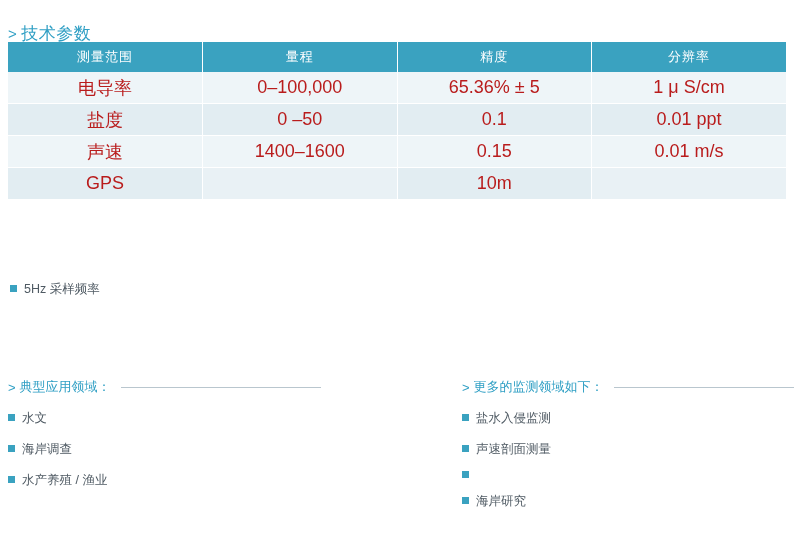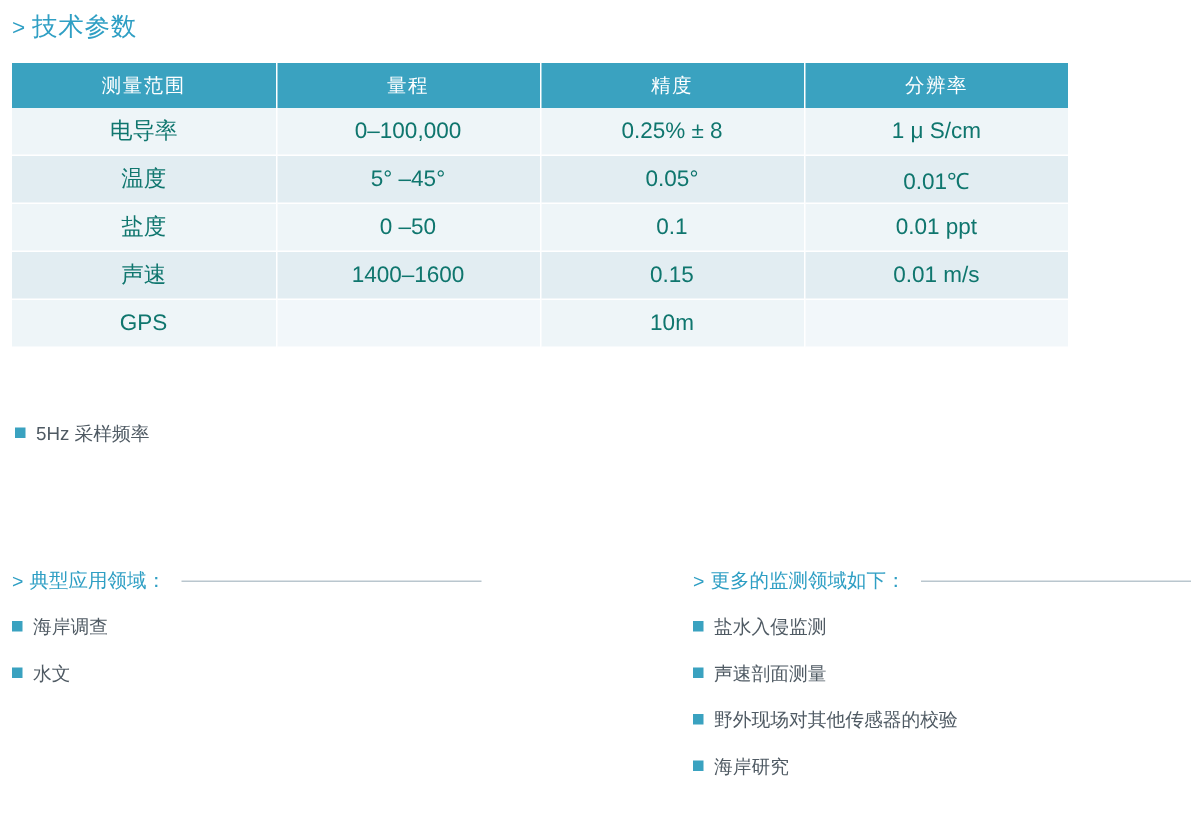"> 技术参数" .page-title { top: 6px -> 22px }
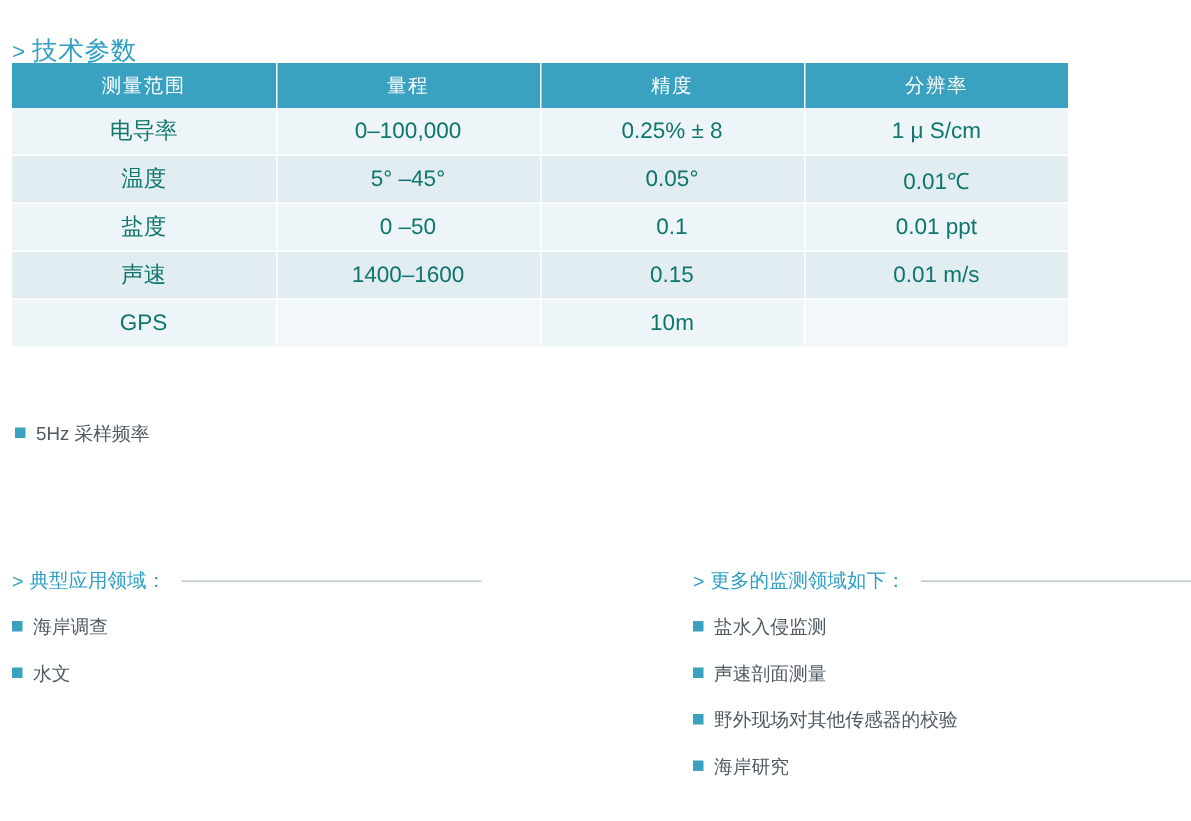"测量范围" .spec-table { width: 704px -> 778px }
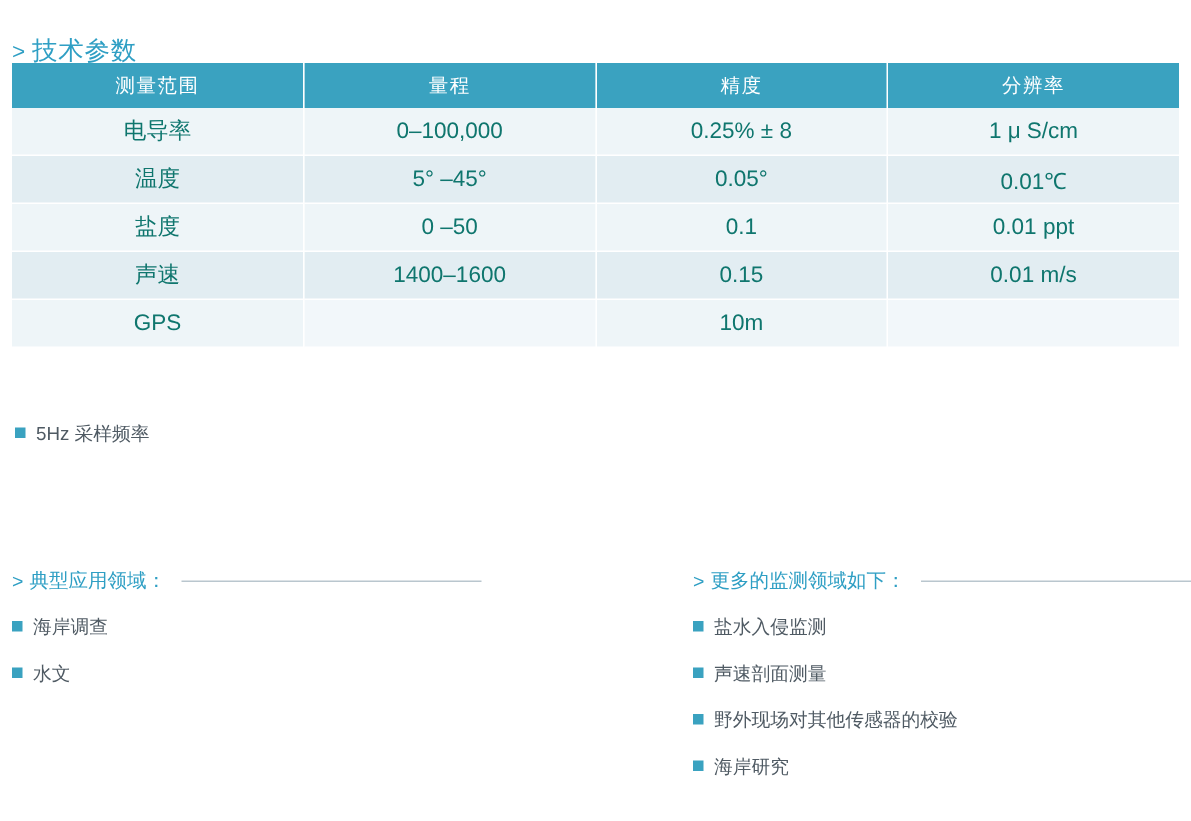"电导率" .spec-table td { color: #0f766e -> #b91c1c; font-size: 15px -> 18px }
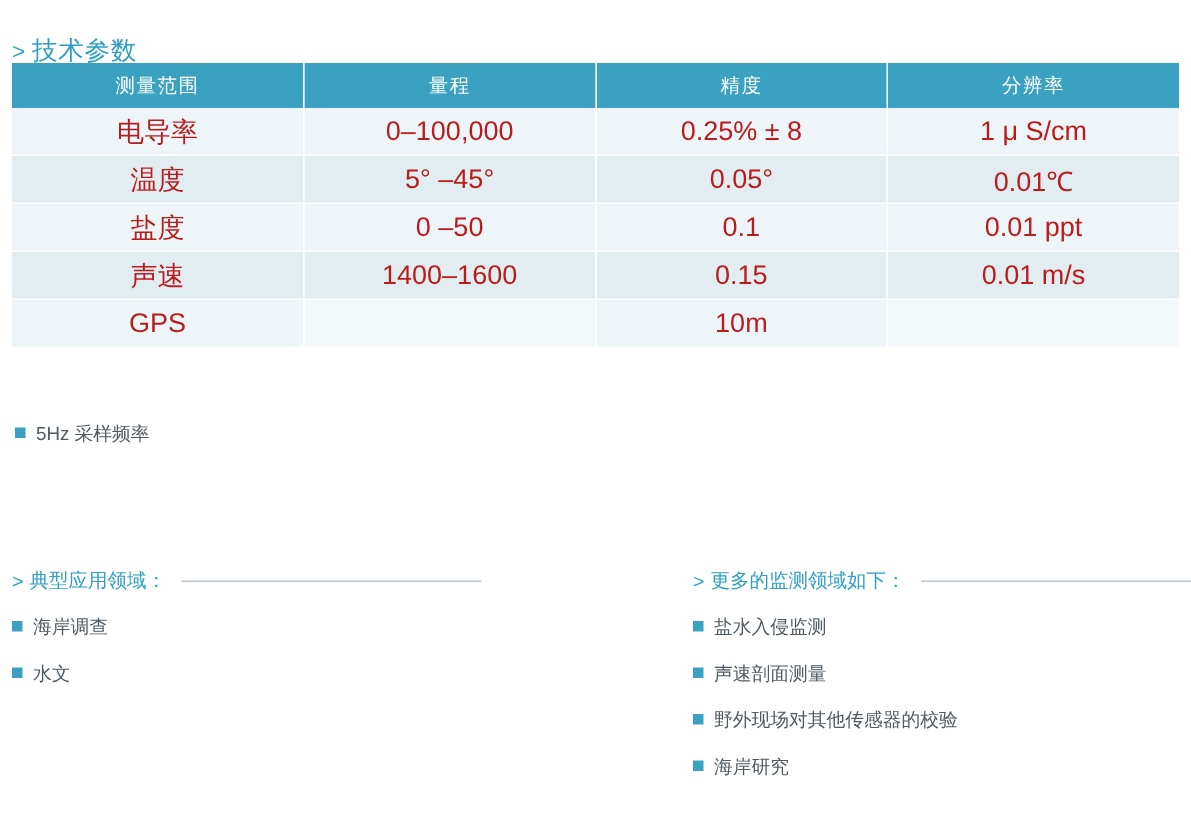"0.25% ± 8" td { text: 0.25% ± 8 -> 65.36% ± 5 }
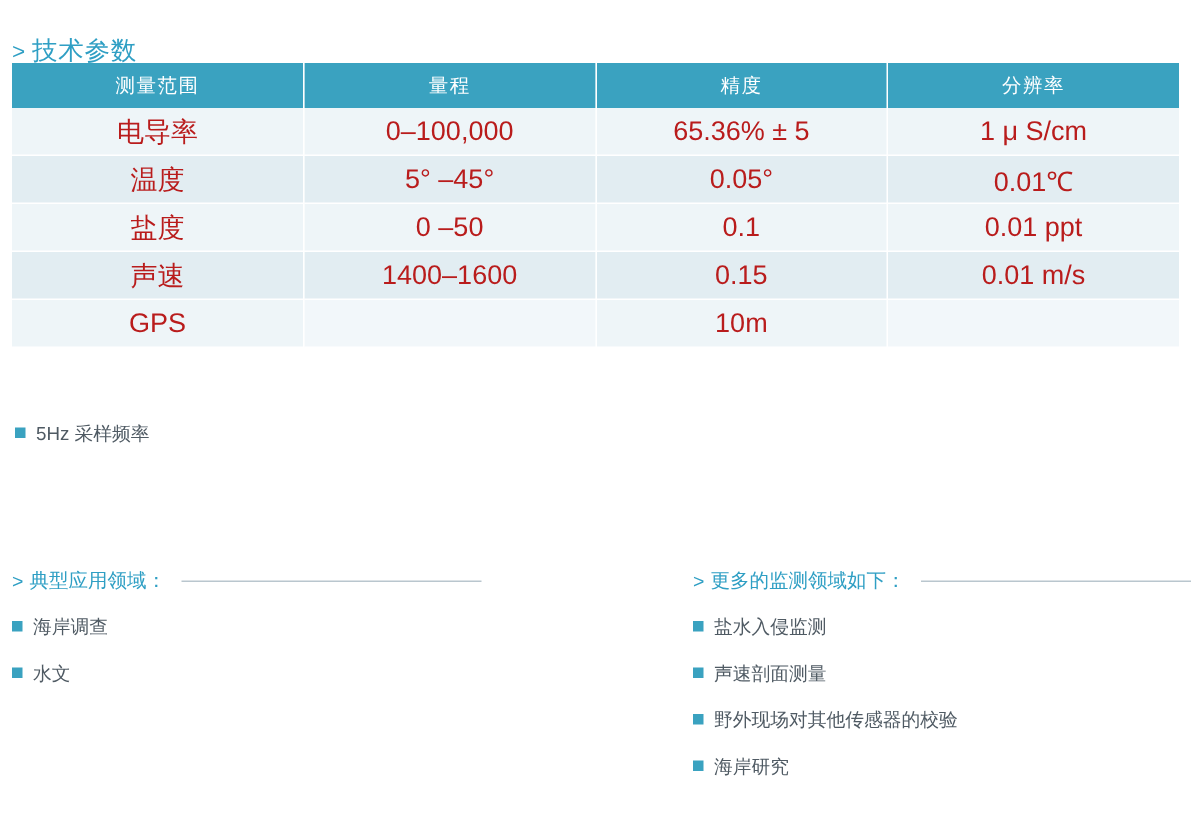"温度" tr { html: <tr> <td>温度</td> <td>5° –45°</td> <td>0.05°</td> <td>0.01℃</td> </tr> -> none }
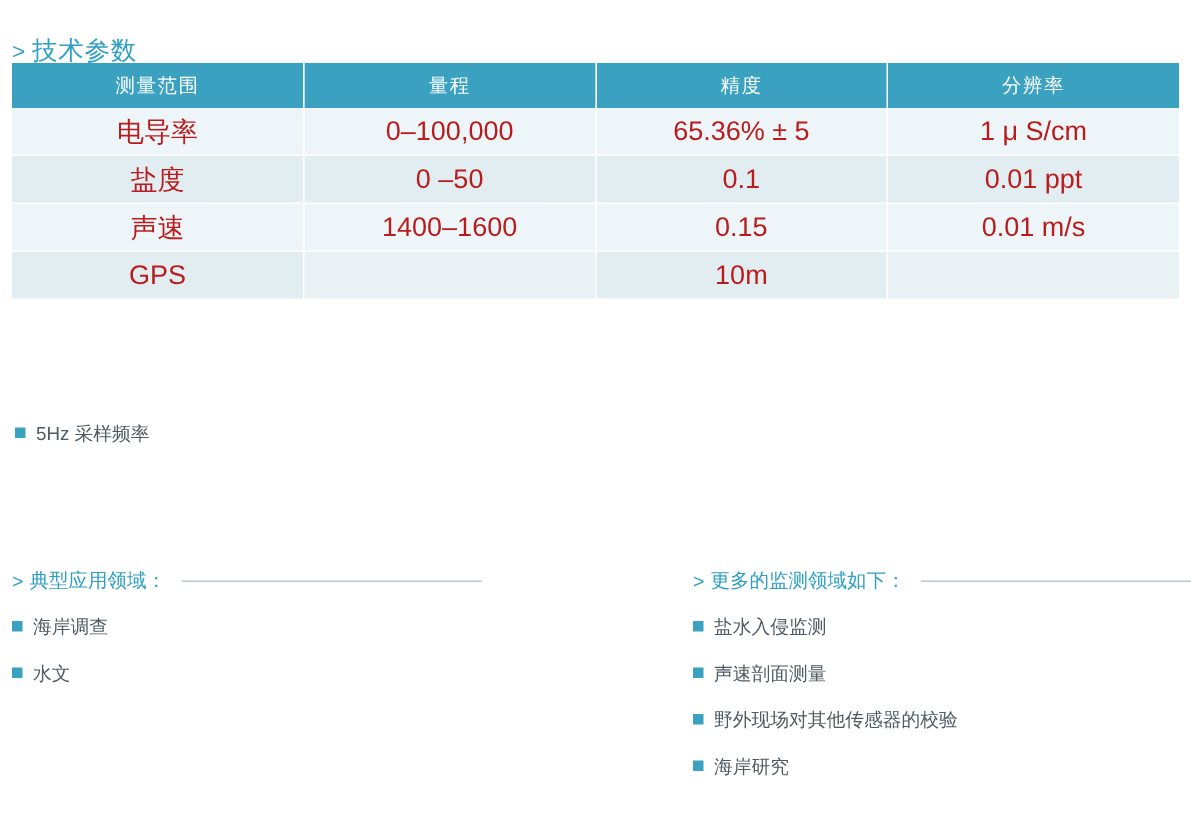"海岸调查" div.col-item { order: before "水文" -> after "水文" }
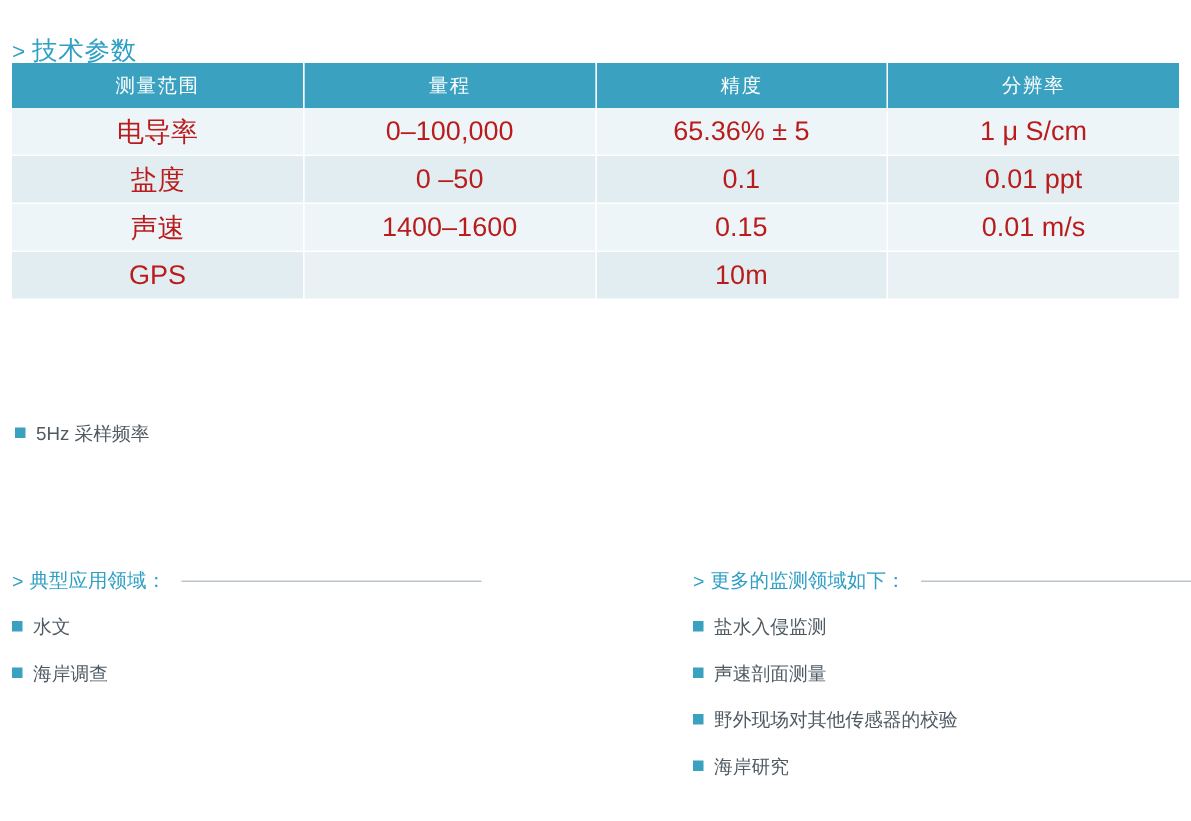"水产养殖 / 渔业" div.col-item { html: none -> <div> <span></span> <span>水产养殖 / 渔业</span> </div> }
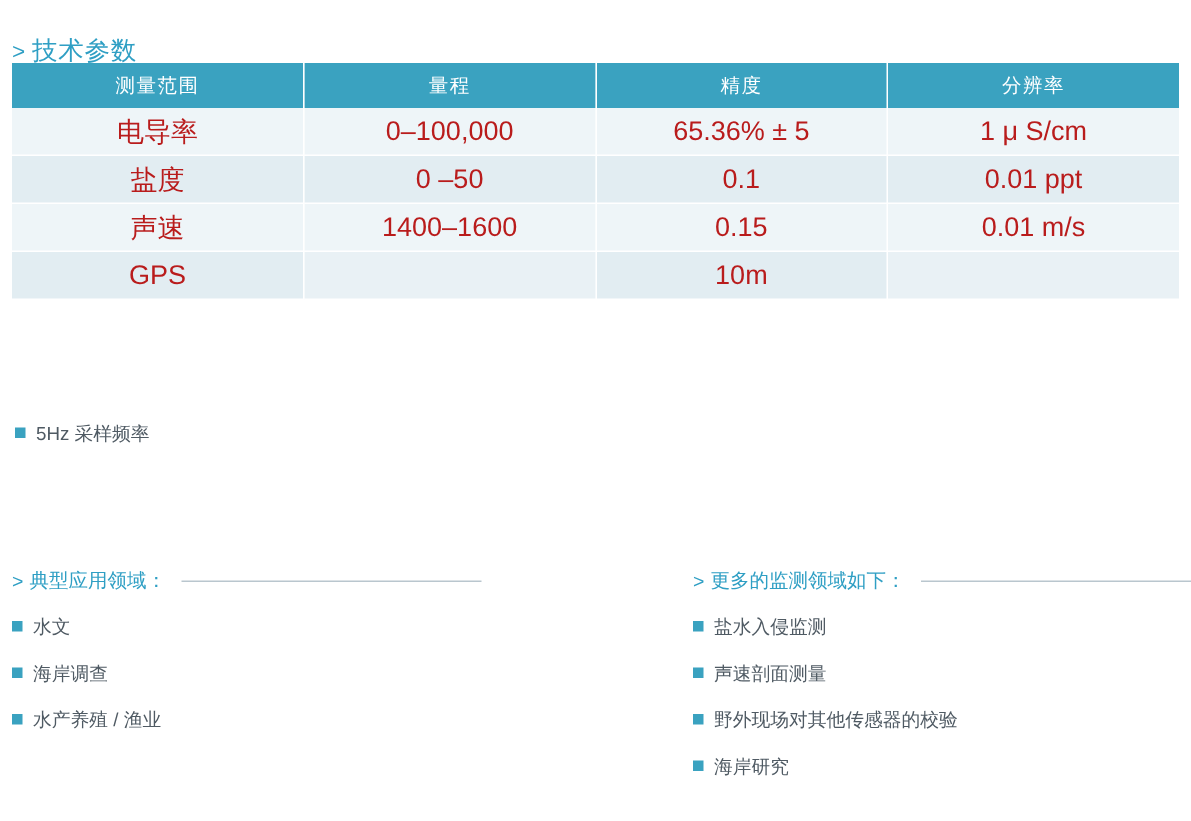"野外现场对其他传感器的校验" span { html: <span>野外现场对其他传感器的校验</span> -> none }
